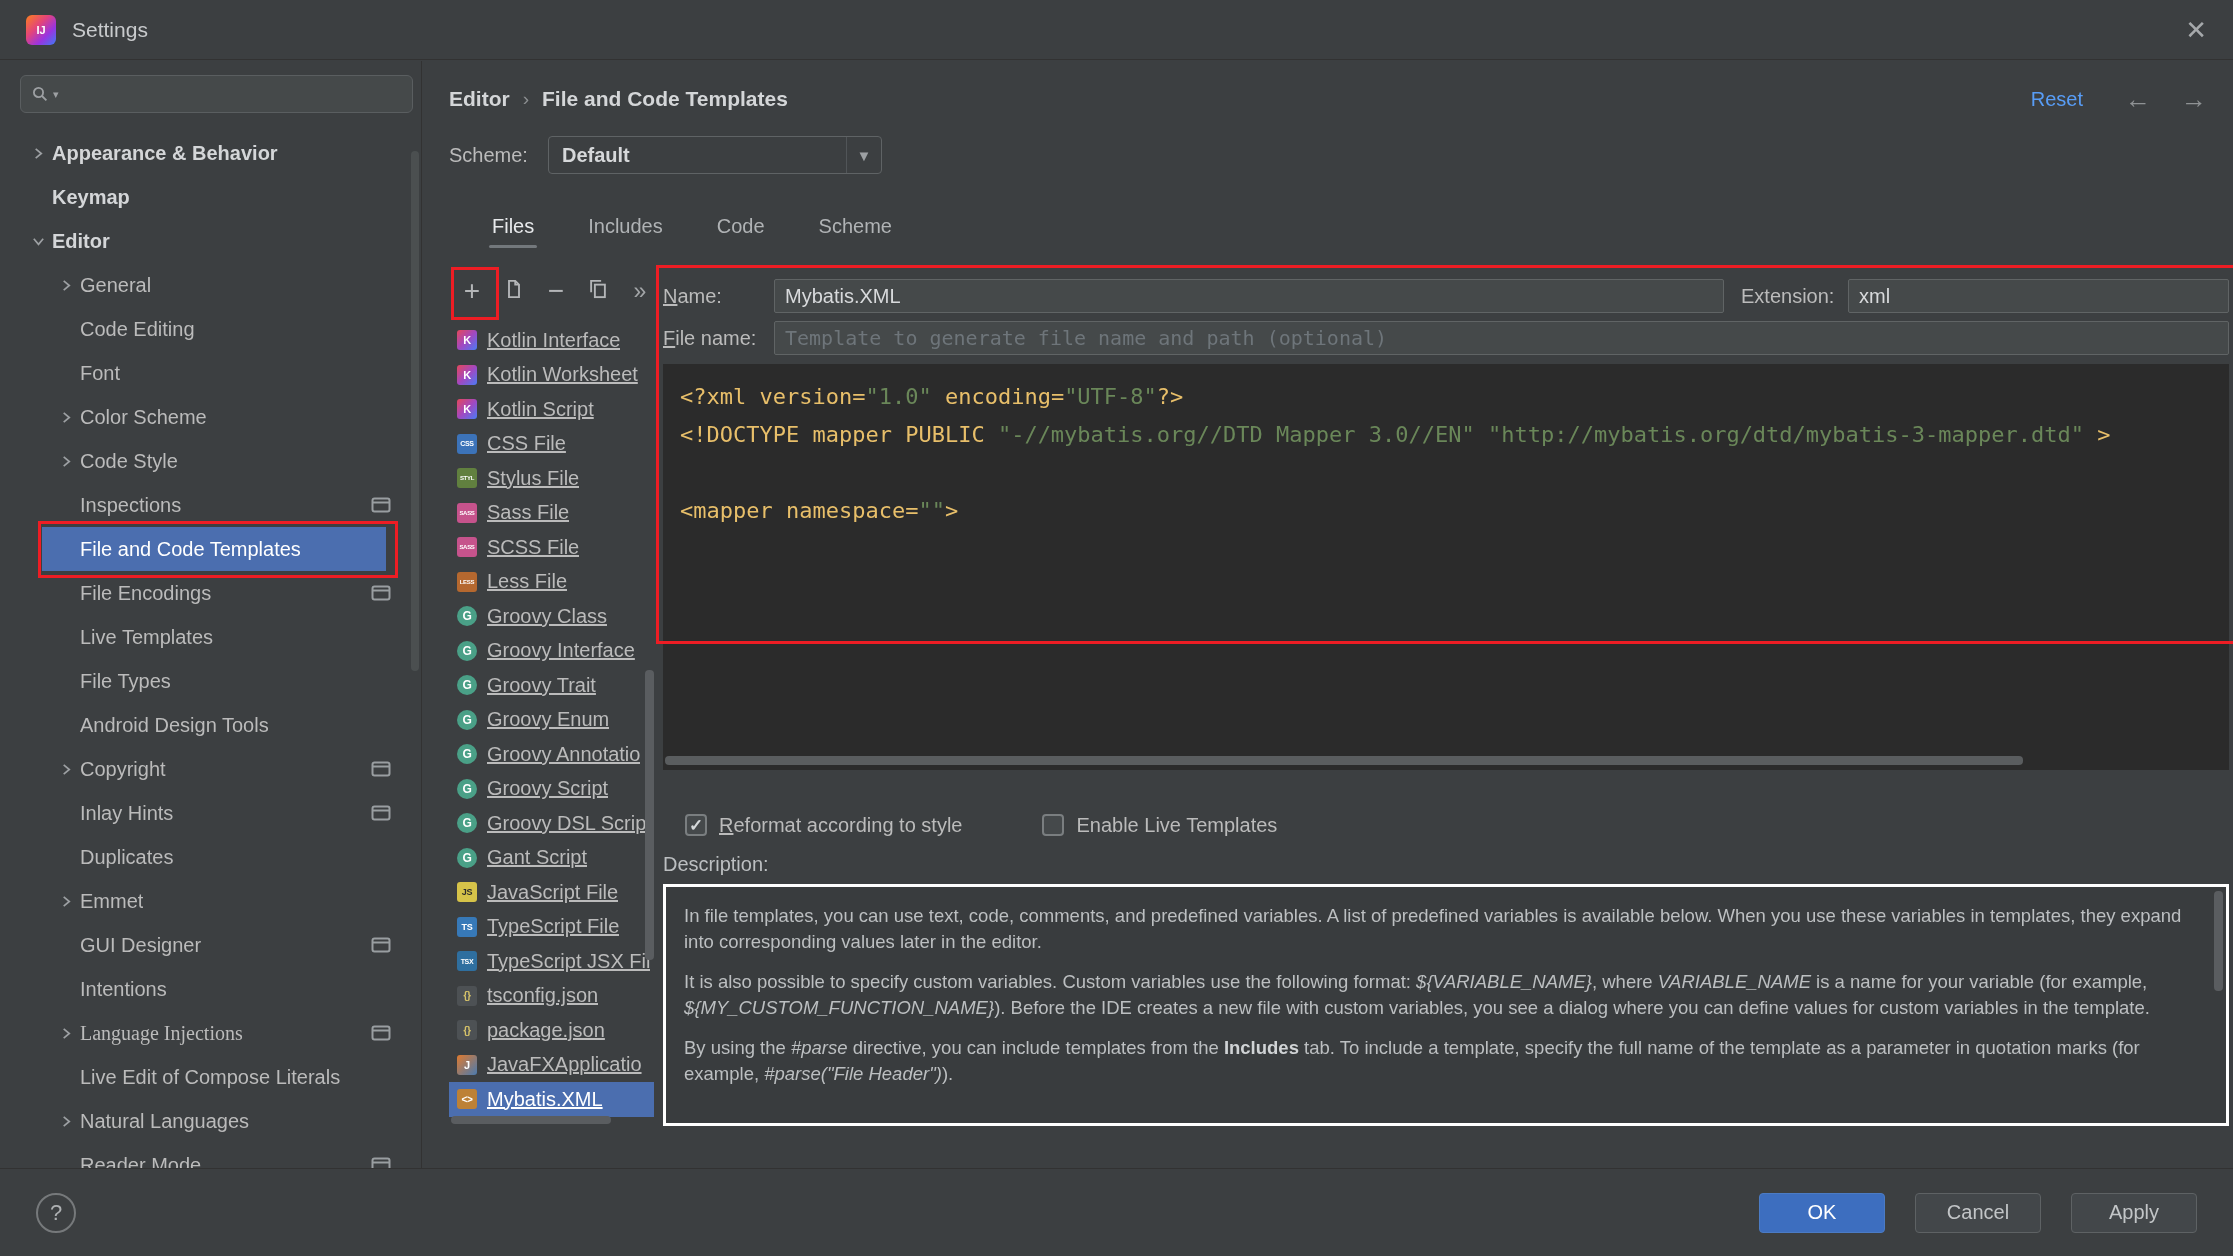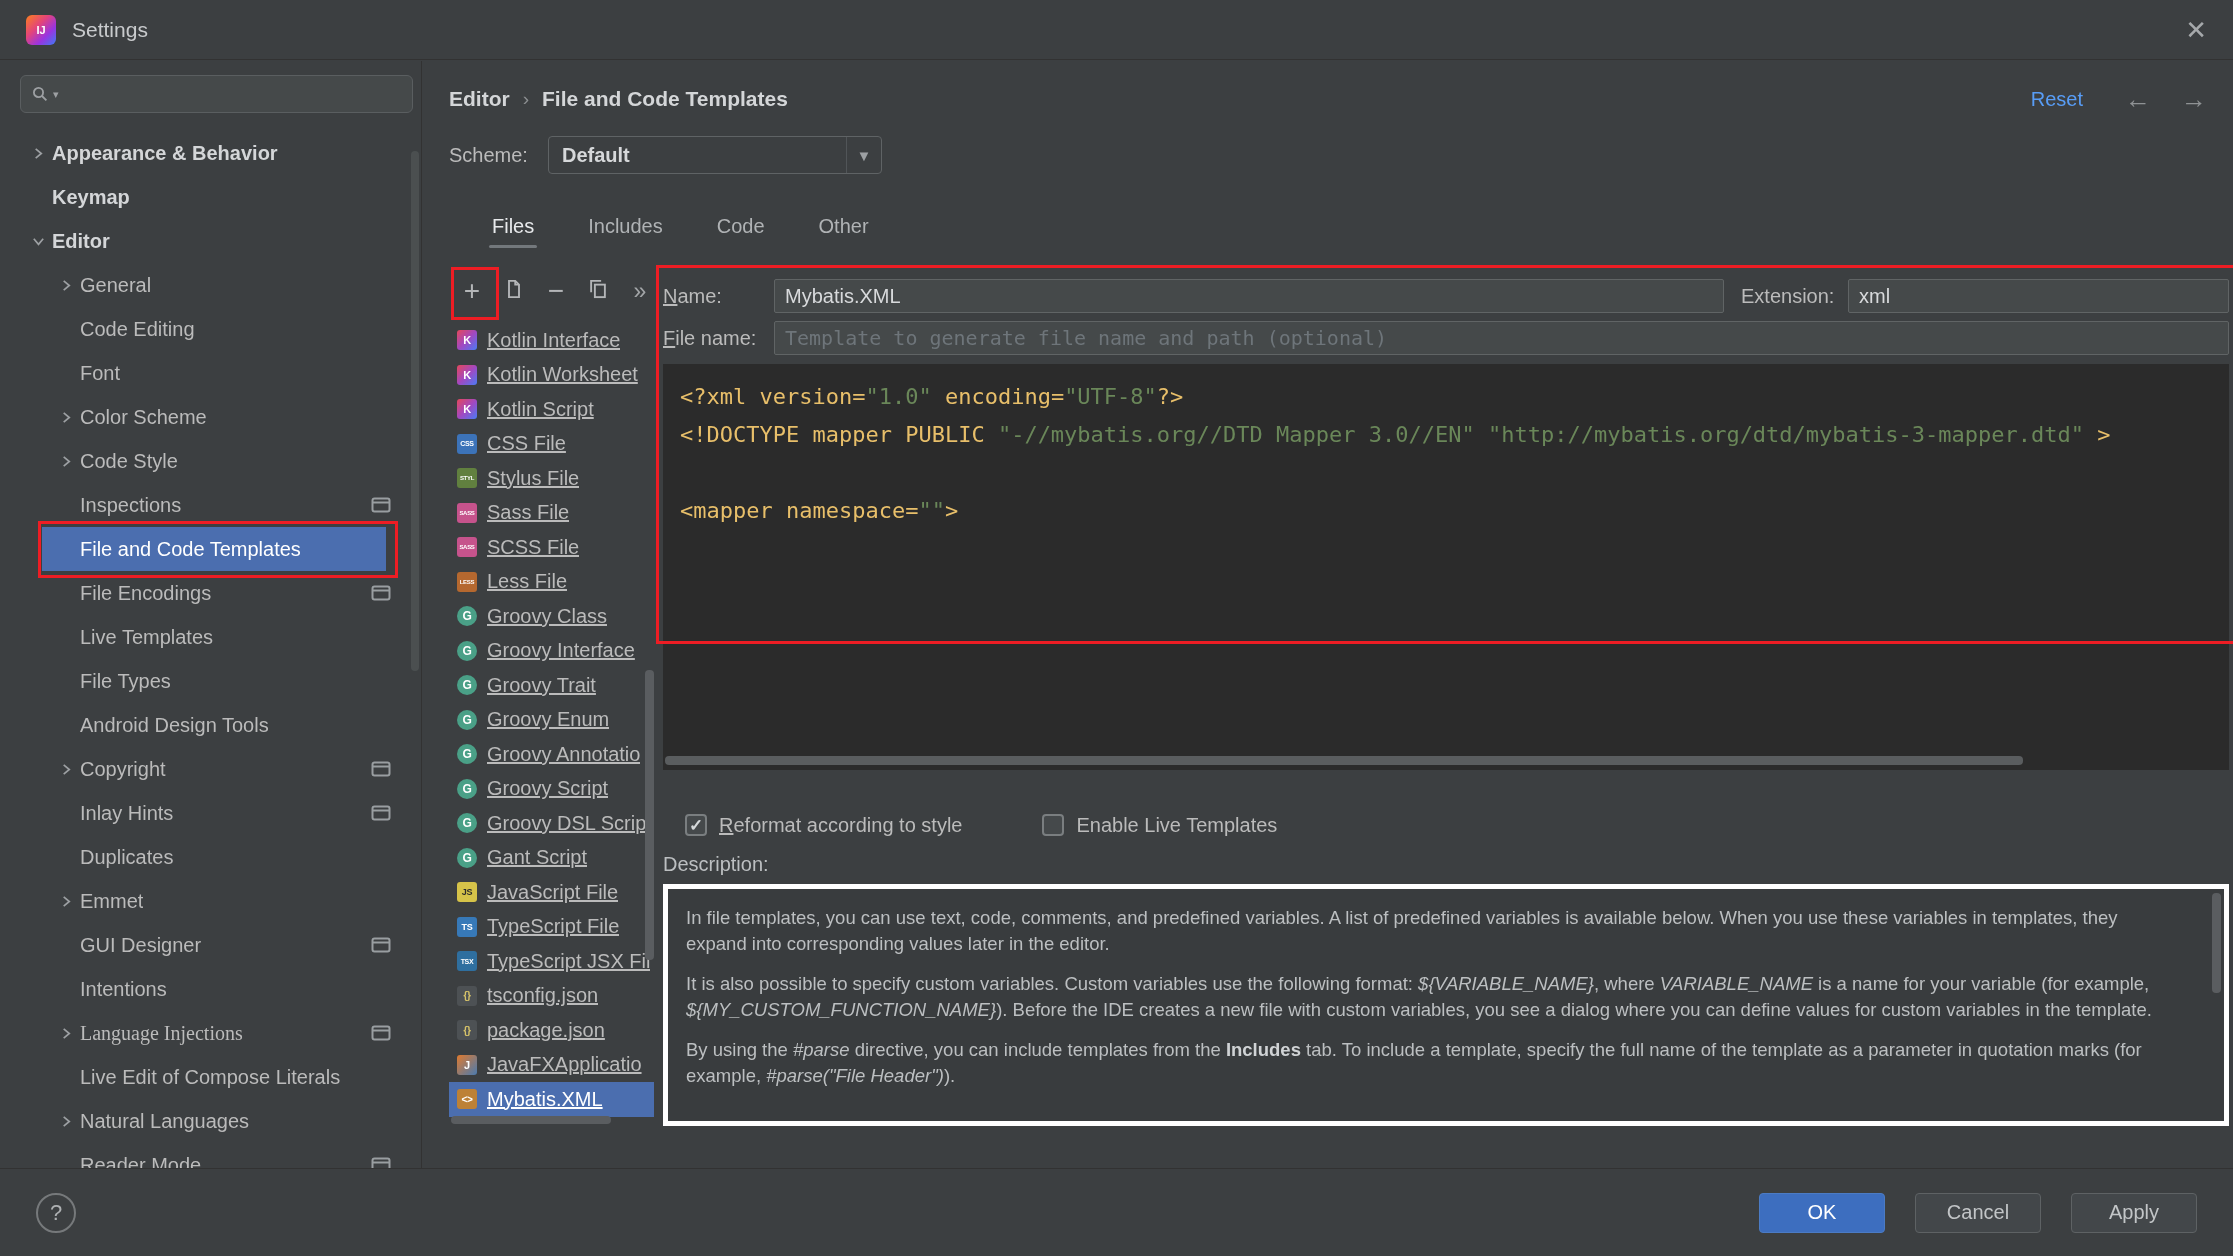"Other" div.tab { text: Other -> Scheme }
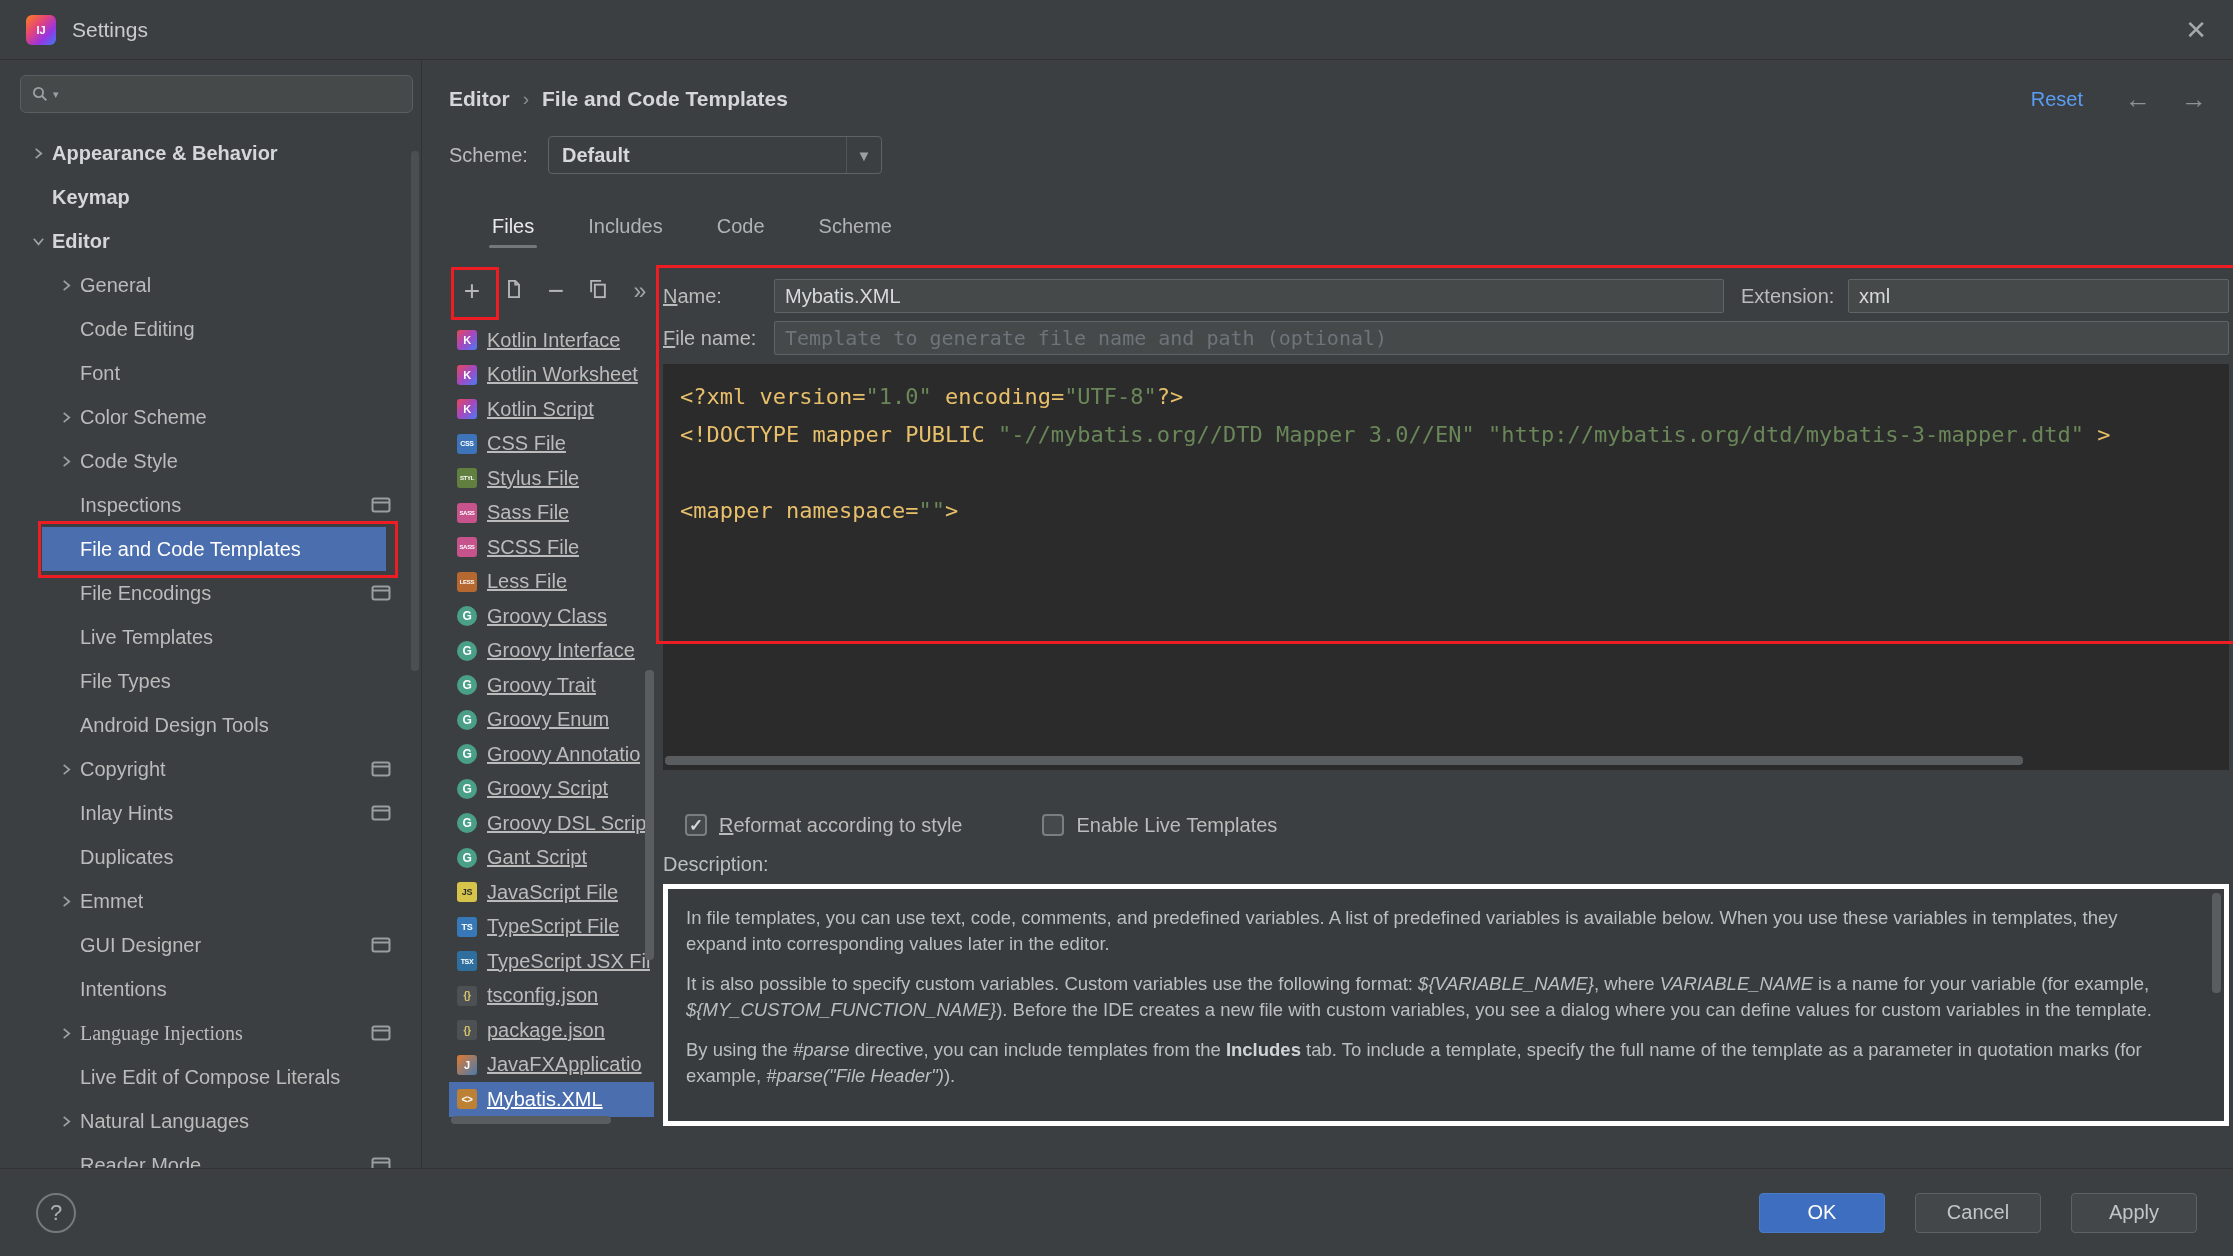"In file templates, you can" .desc-panel { border: 5px solid #ffffff -> 3px solid #ffffff }
